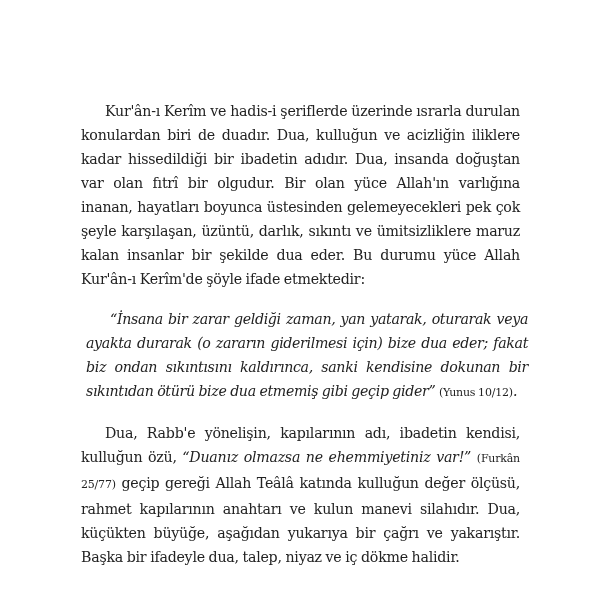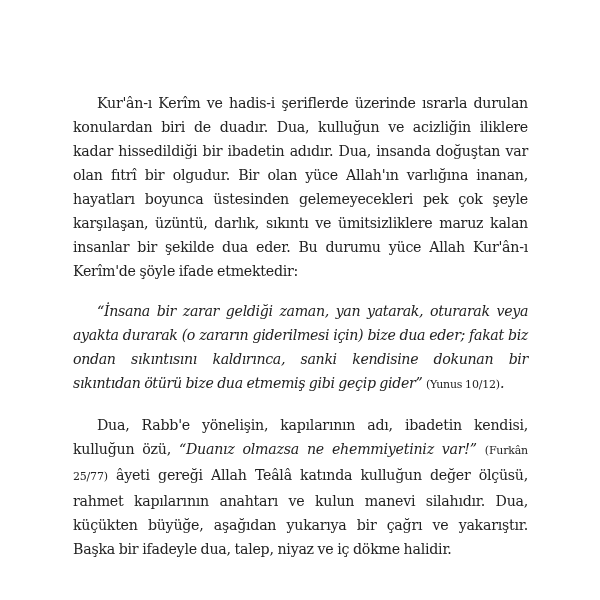"Kur'ân-ı Kerîm ve hadis-i şeriflerde" .para { margin: 0 -> 8px }
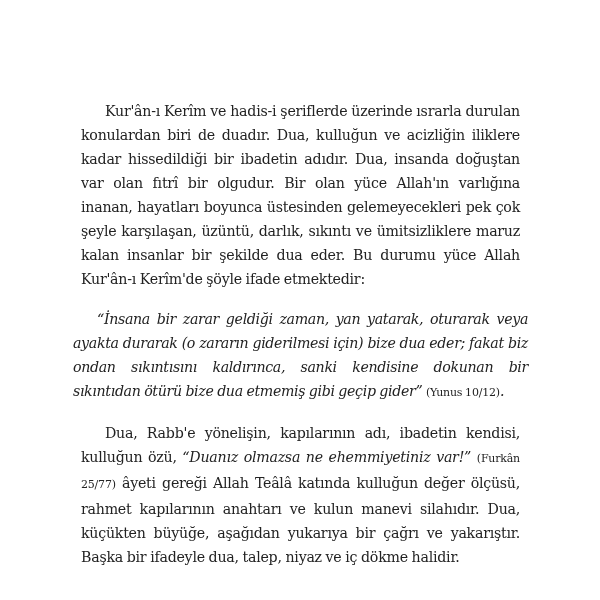"“İnsana bir zarar geldiği zaman," .quote { margin: 0 0 16px 0 -> 0 0 16px 13px }
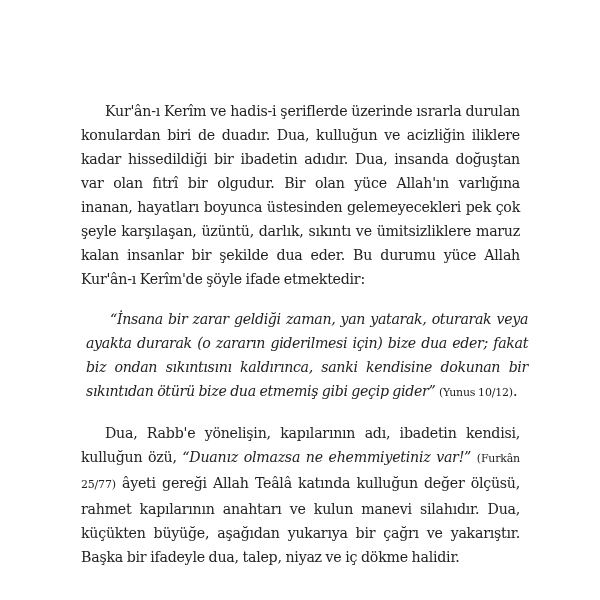"âyeti gereği Allah Teâlâ katında" span { text: âyeti -> geçip }
